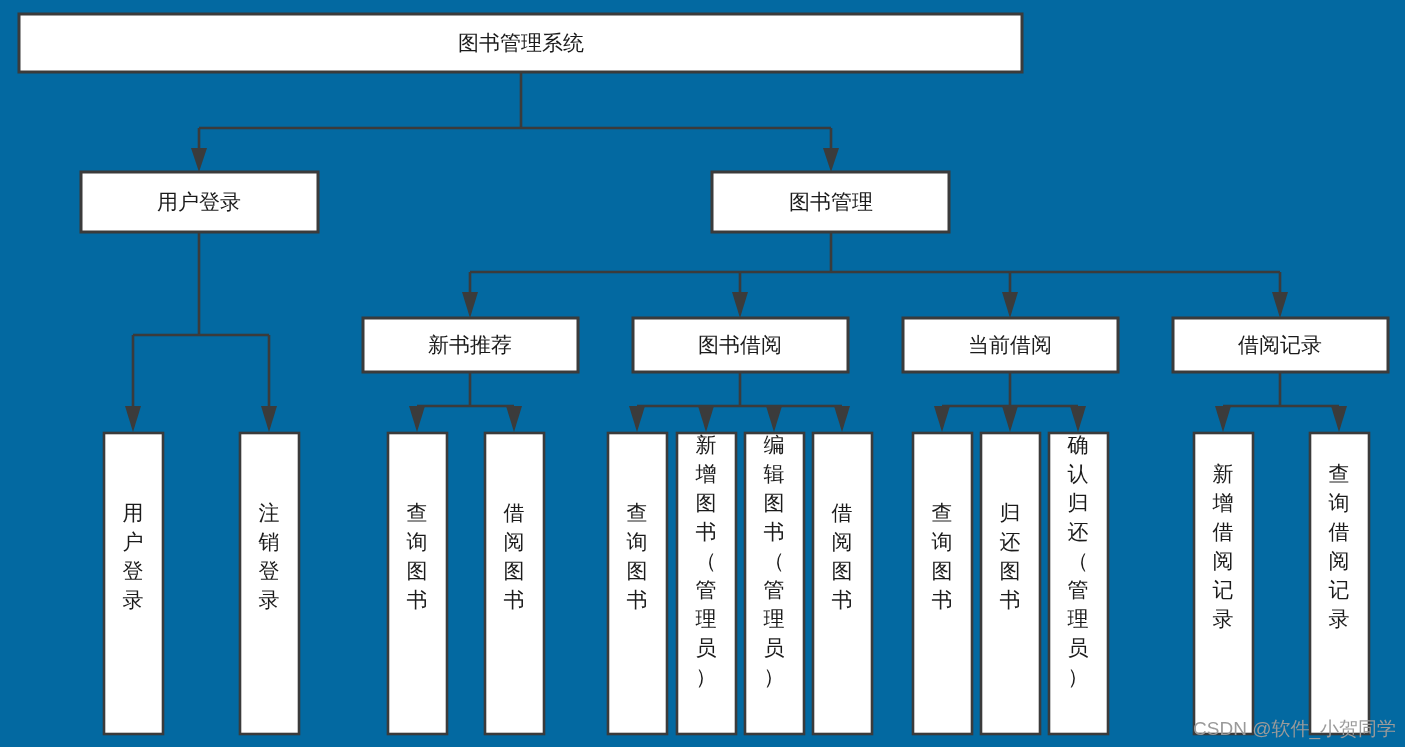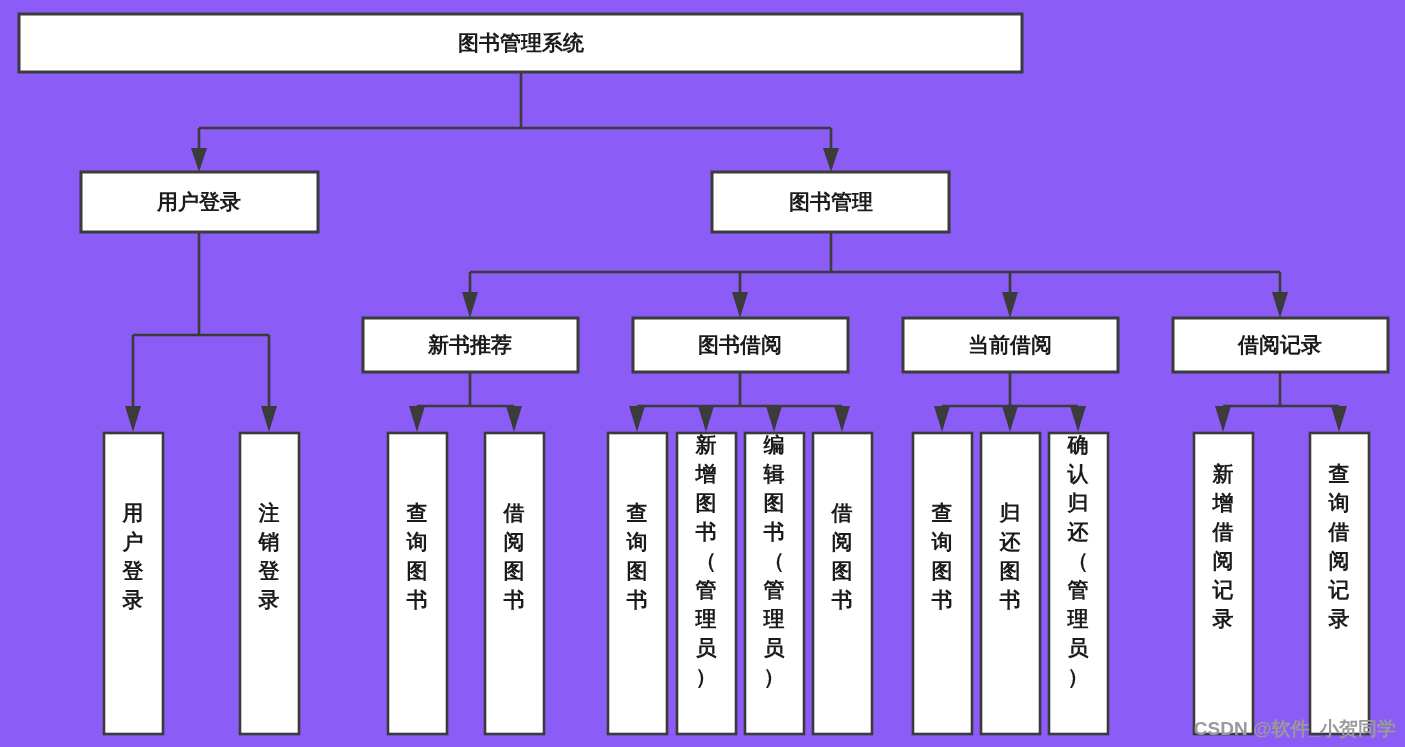"图书管理系统" #diagram-root { background: #8b5cf6 -> #0369a1; font-weight: bold -> none }
